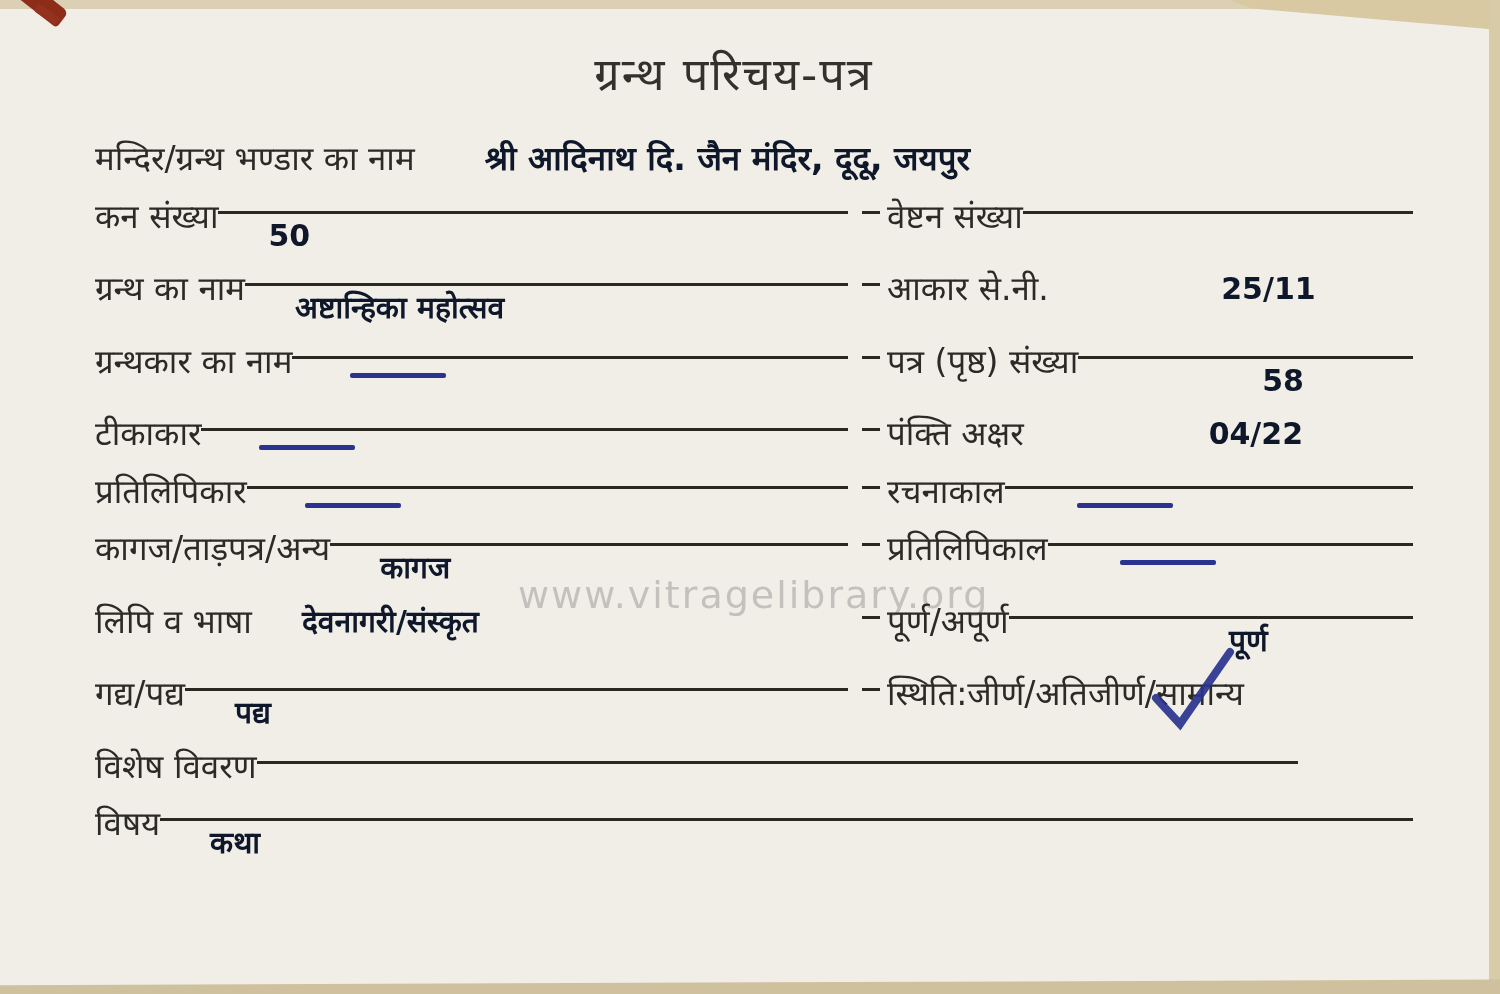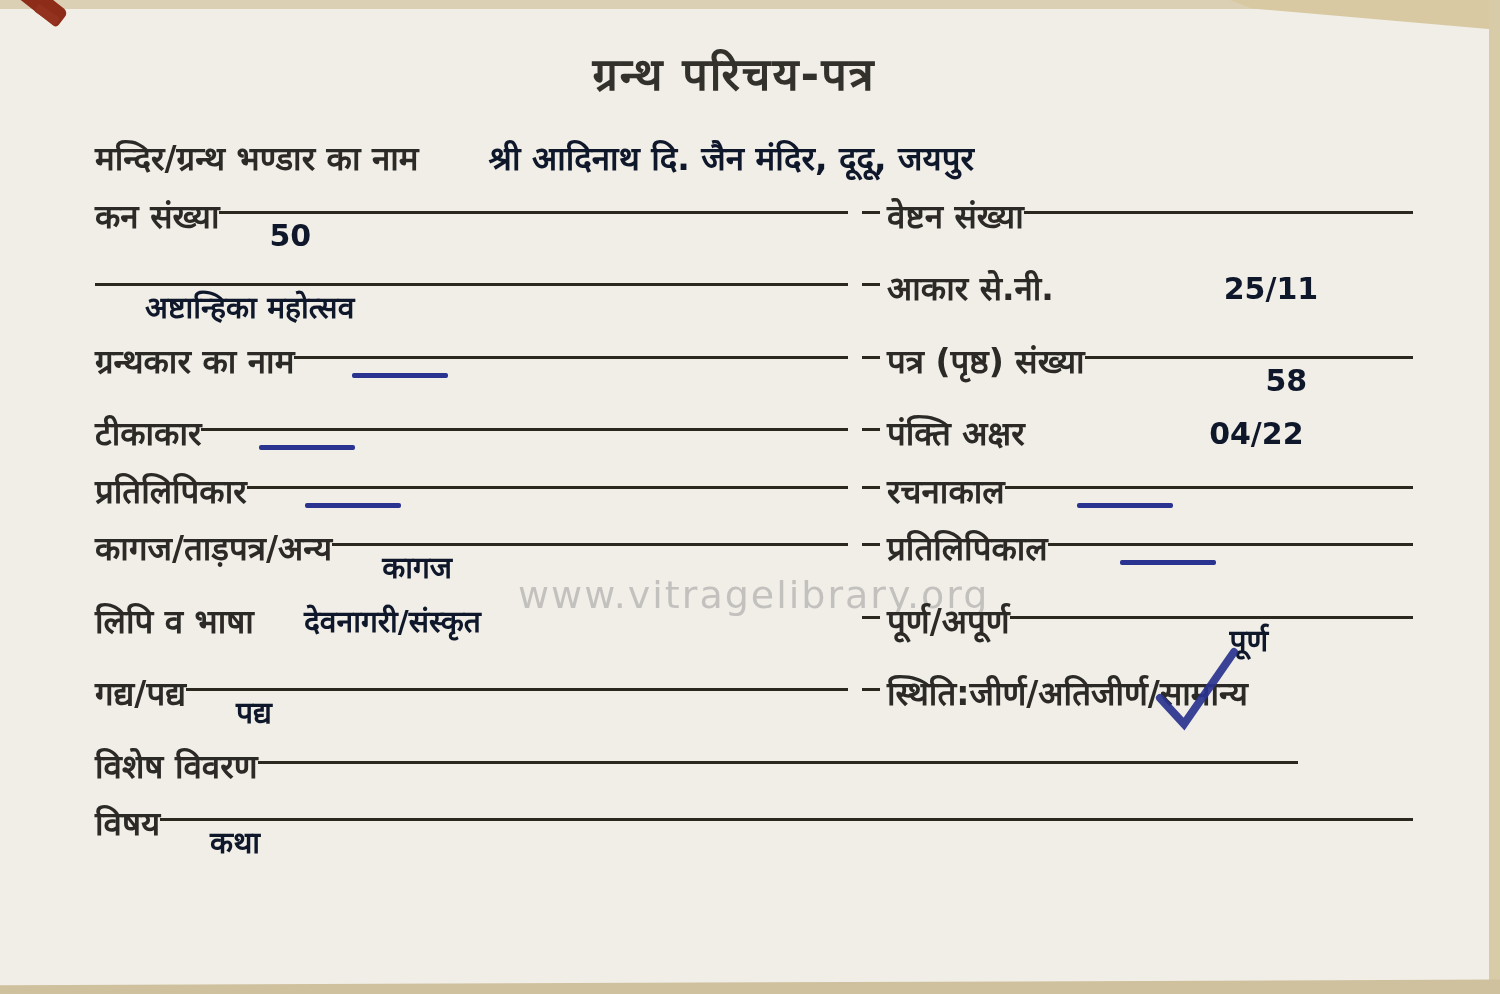"ग्रन्थ परिचय-पत्र" .title { font-weight: bold -> normal }
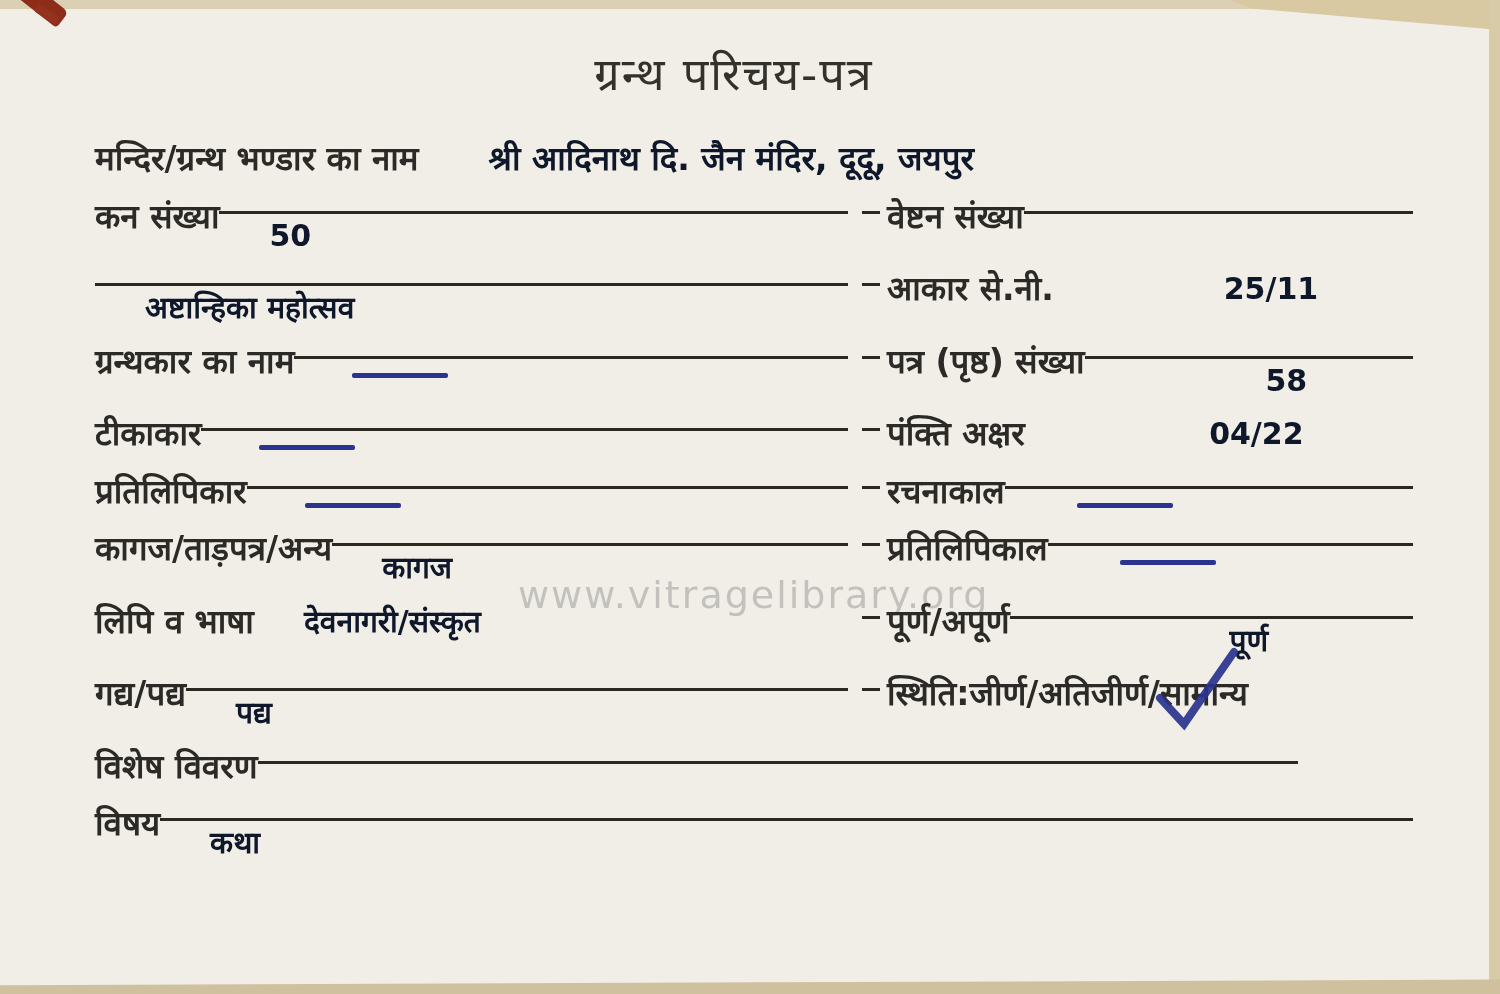"मन्दिर/ग्रन्थ भण्डार का नाम" .label { font-weight: bold -> normal }
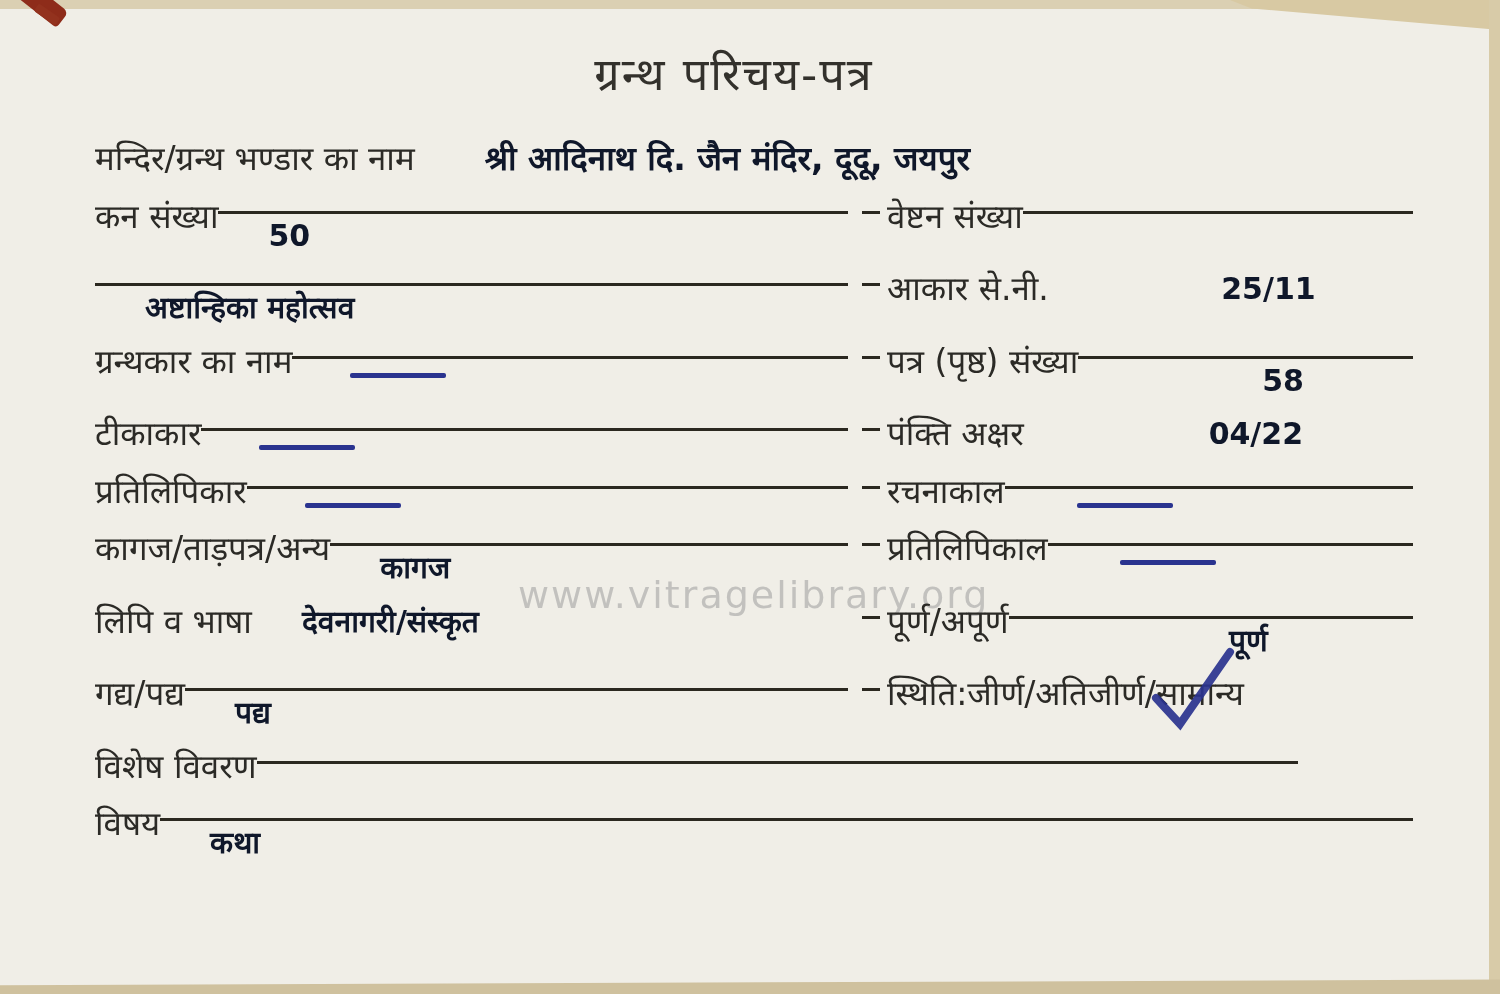"ग्रन्थ का नाम" span.label { html: none -> <span>ग्रन्थ का नाम</span> }
